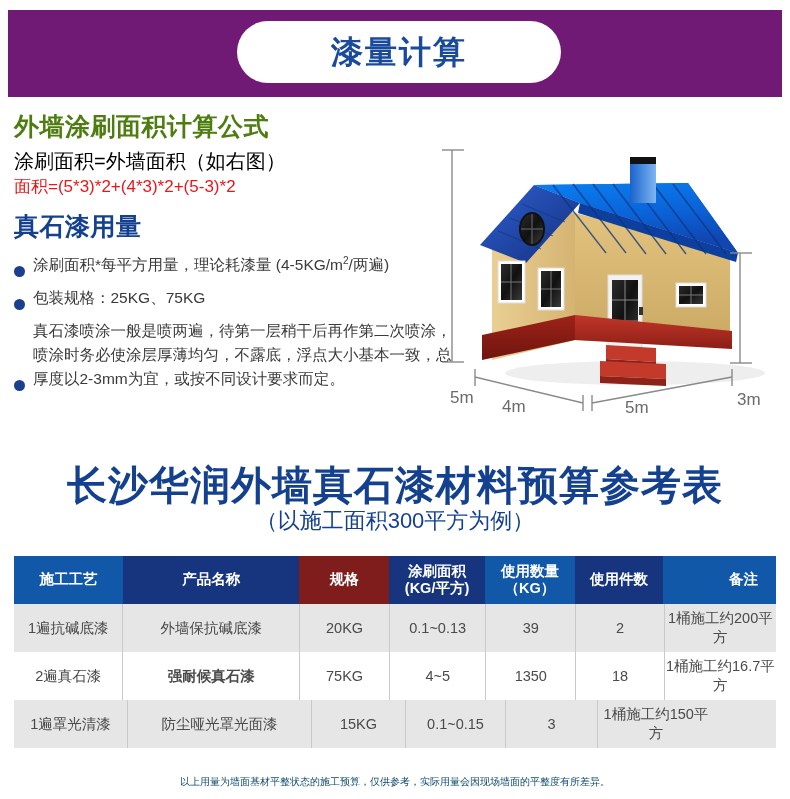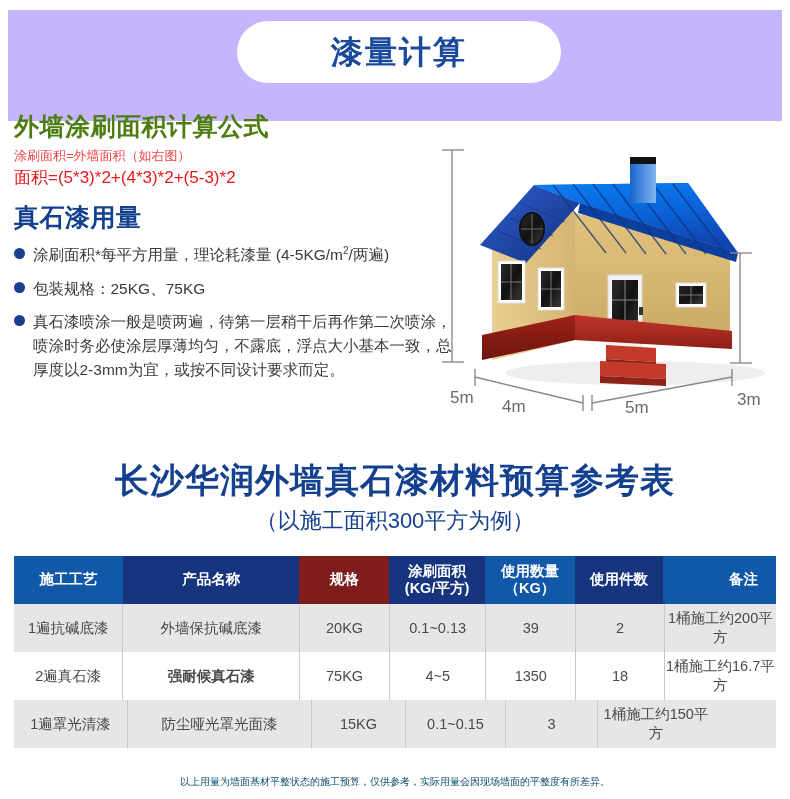"漆量计算" .banner { background: #c4b5fd -> #701a75; height: 111px -> 87px }
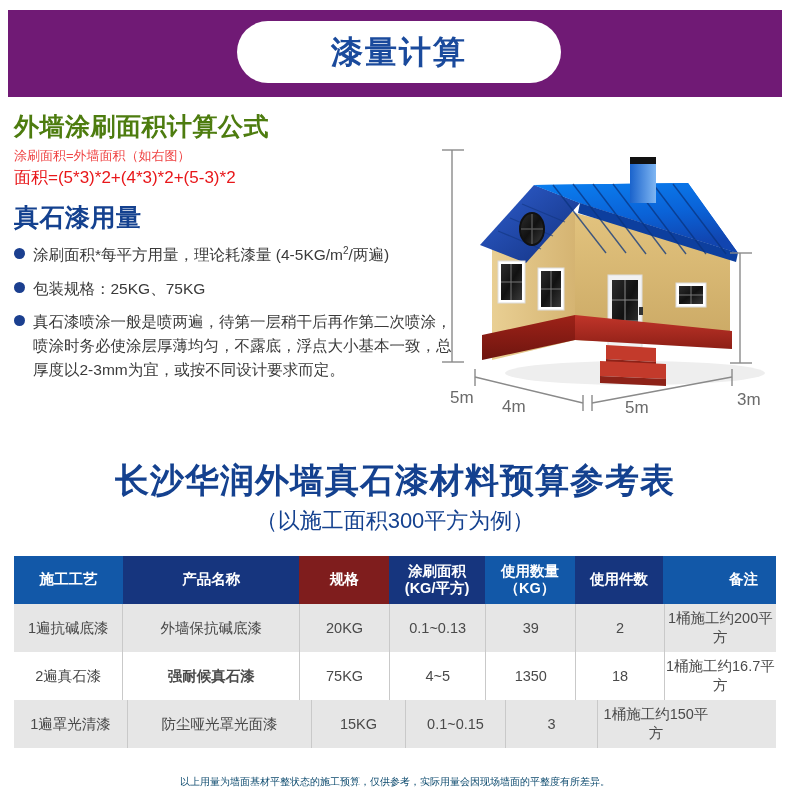"涂刷面积=外墙面积（如右图）" .sub-gray { color: #ef4444 -> #000000; font-size: 13px -> 20px }
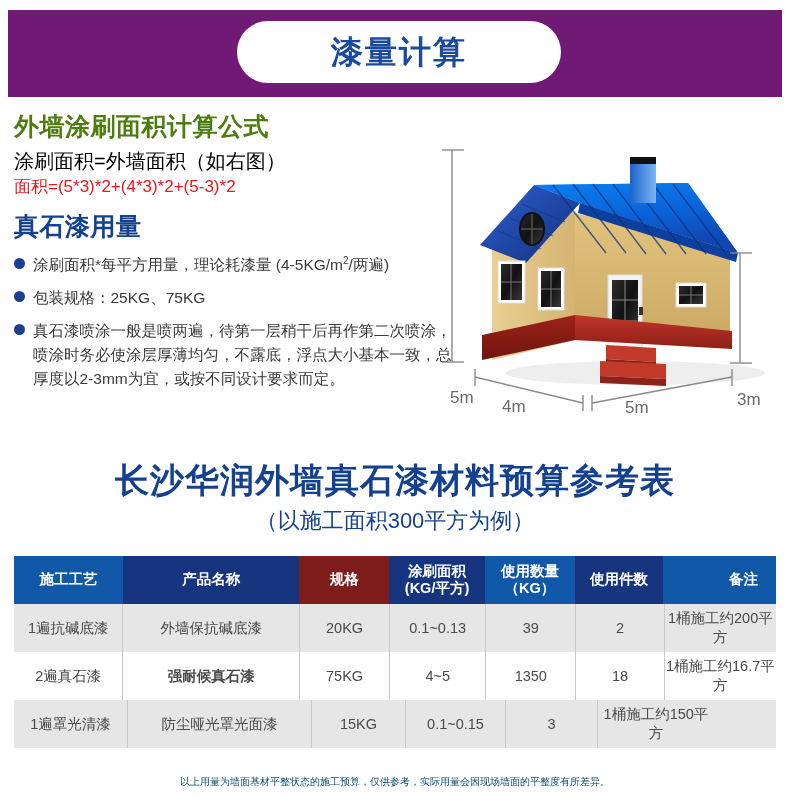"涂刷面积*每平方用量，理论耗漆量 (4-5KG/m2/两遍)" .bullet-row { align-items: flex-start -> flex-end }
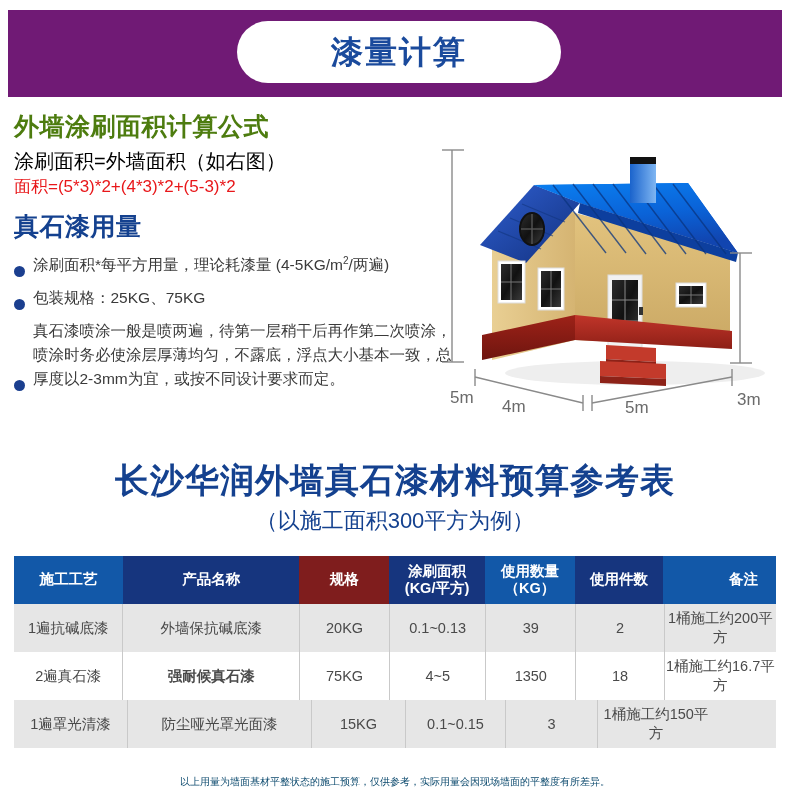"长沙华润外墙真石漆材料预算参考表" .sec-title { font-size: 34px -> 40px }
